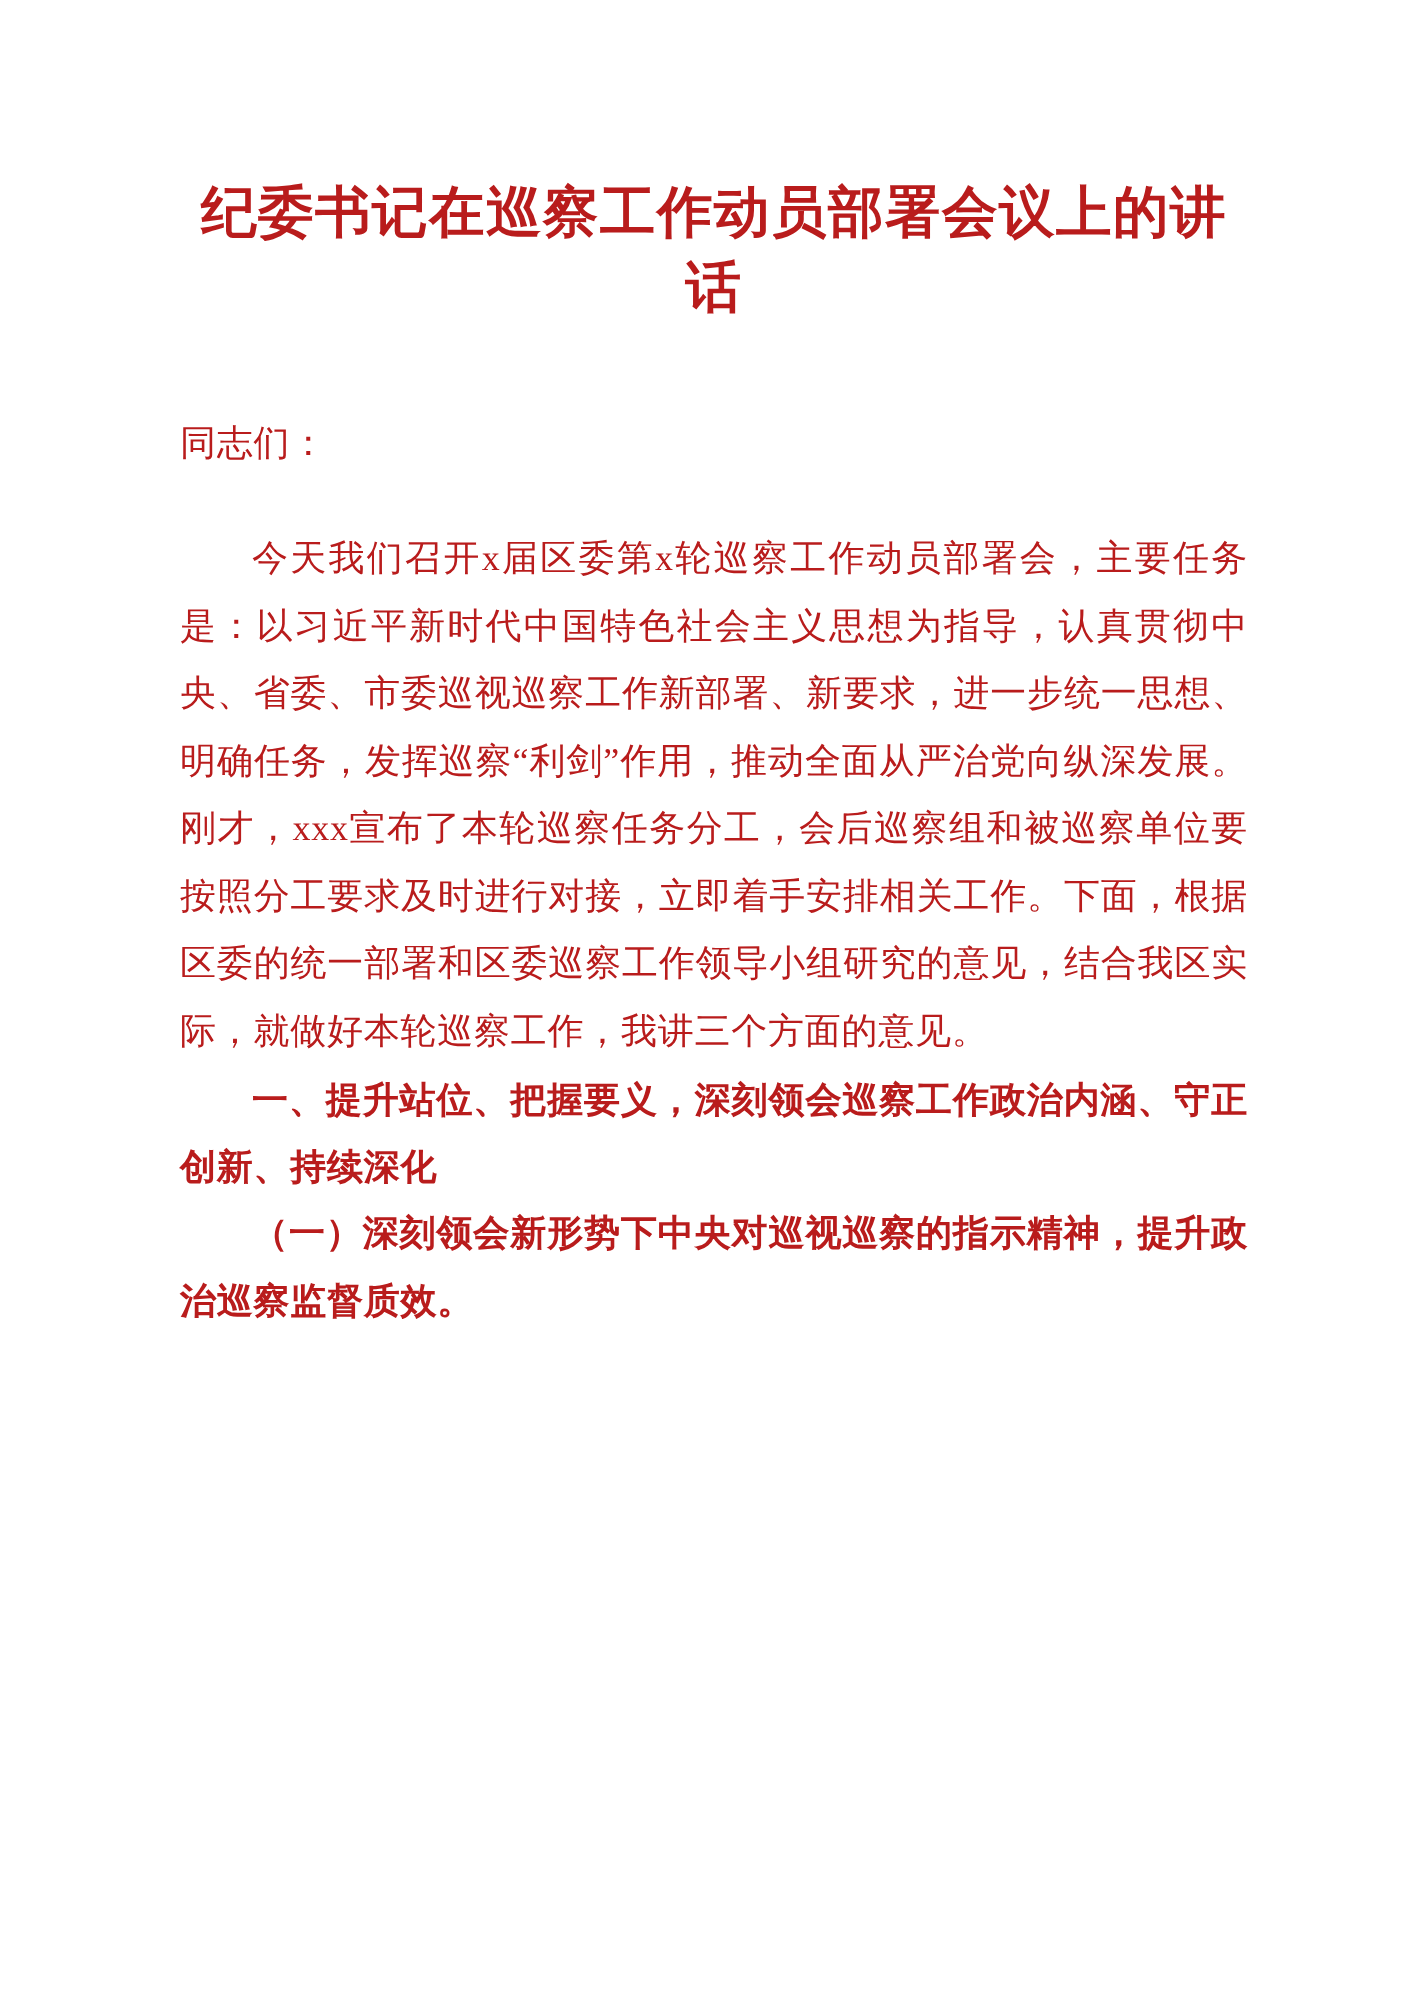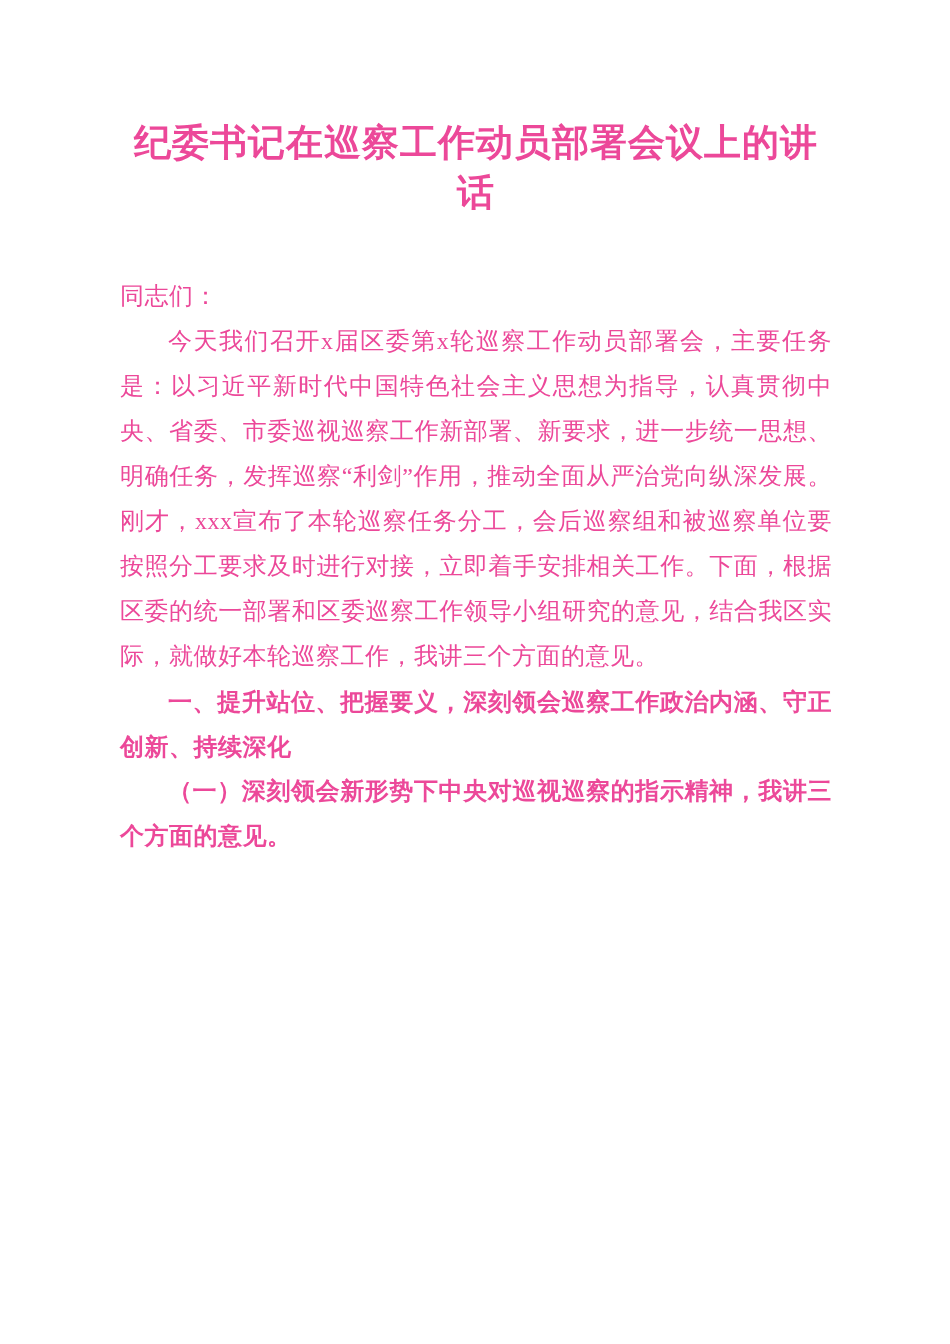"纪委书记在巡察工作动员部署会议上的讲话" .page { color: #ec4899 -> #b91c1c }
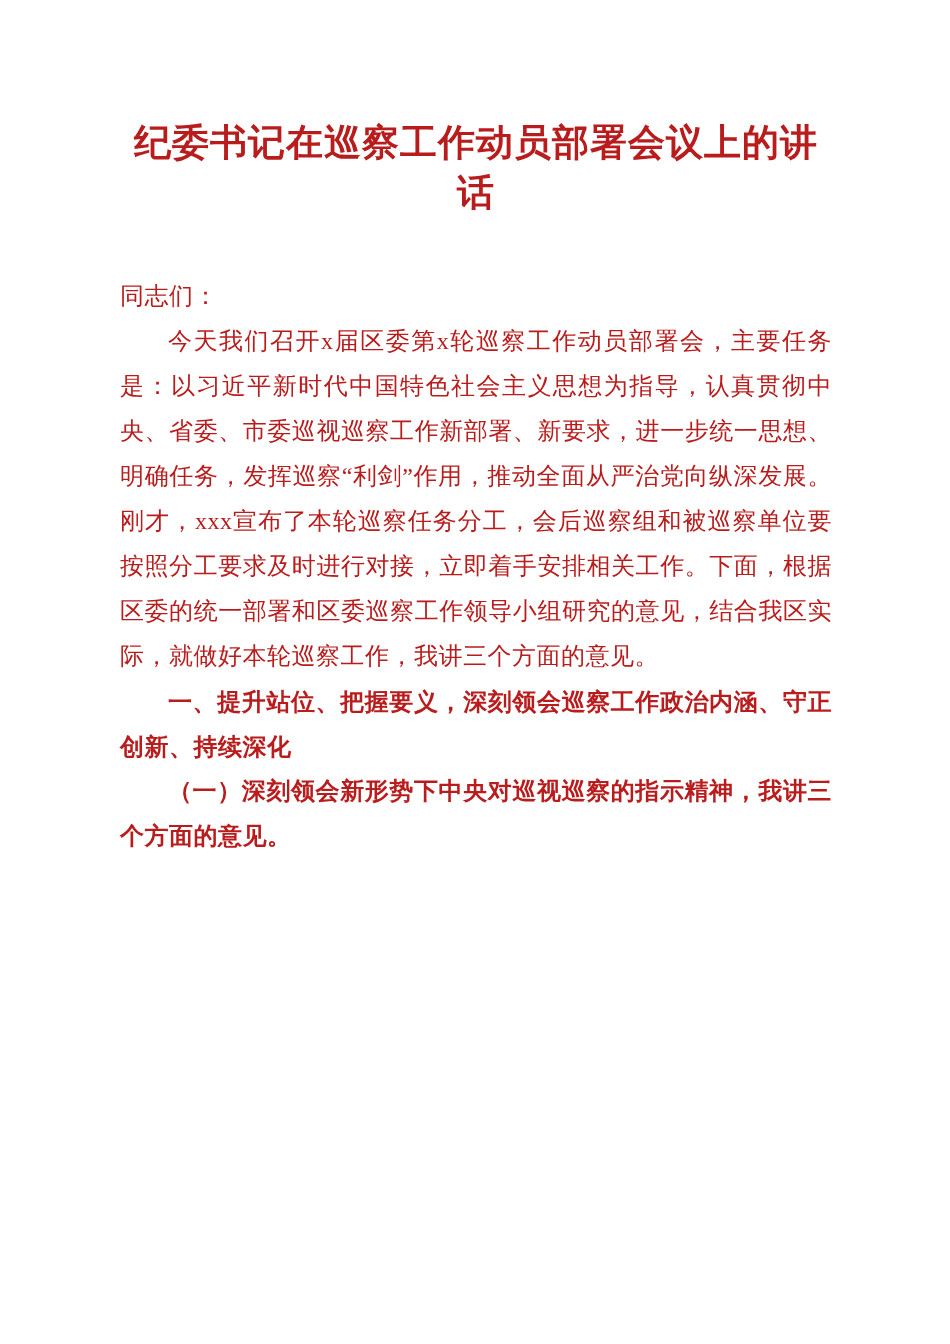"今天我们召开x届区委第x轮巡察工作动员部署会，主要任务是：以习近平新时代中国特色" .doc-body p.para { margin-top: none -> 32px }
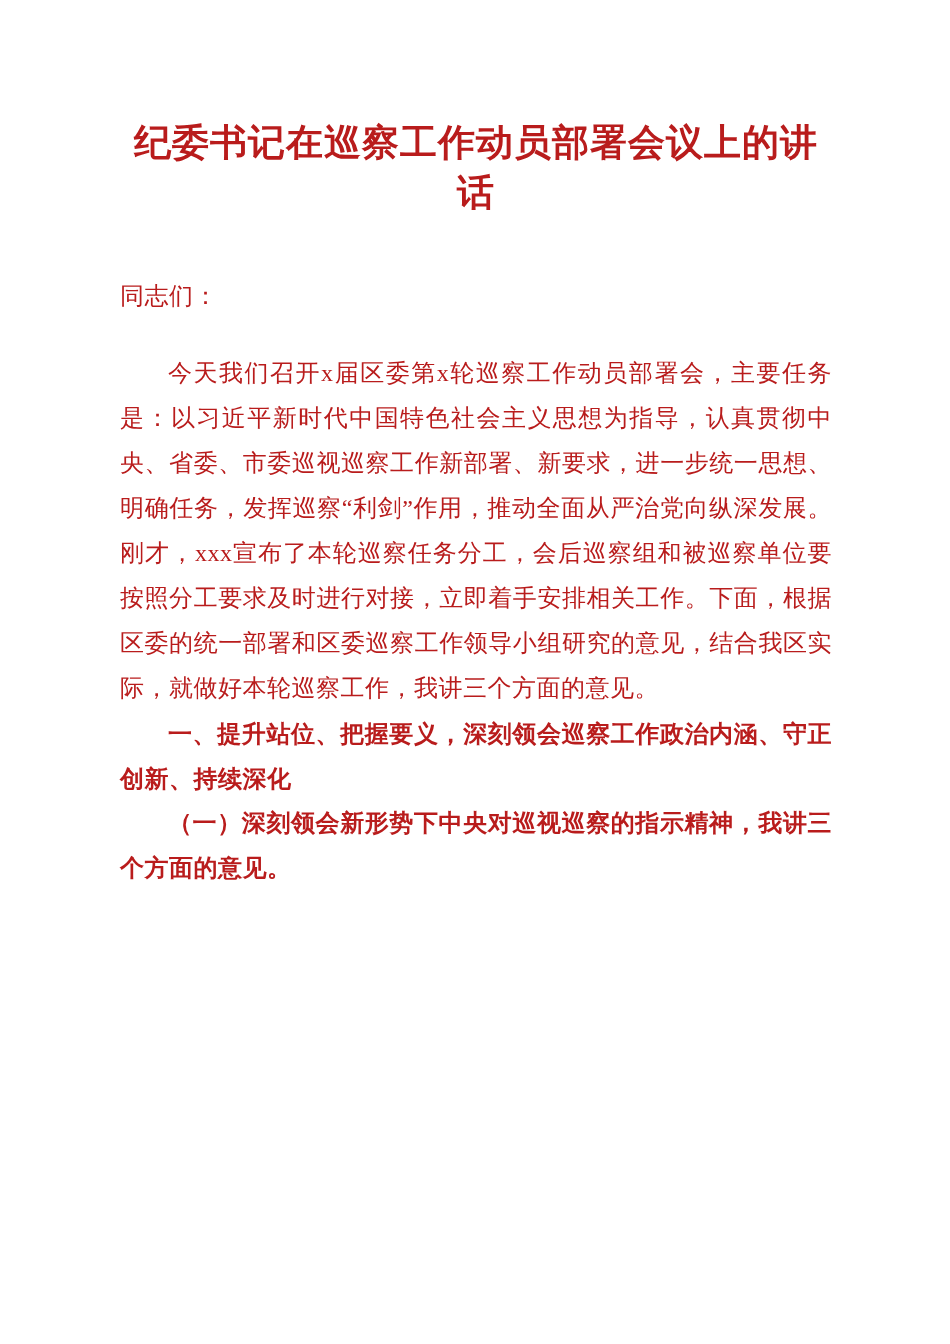"（一）深刻领会新形势下中央对巡视巡察的指示精神，我讲三个方面的意见。" p.heading-2 { text: 我讲三个方面的意见 -> 提升政治巡察监督质效 }
